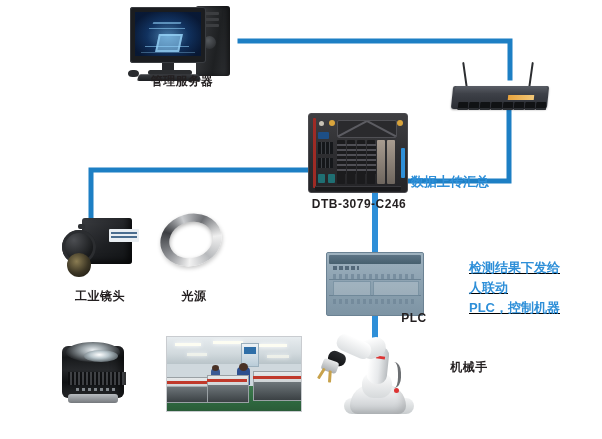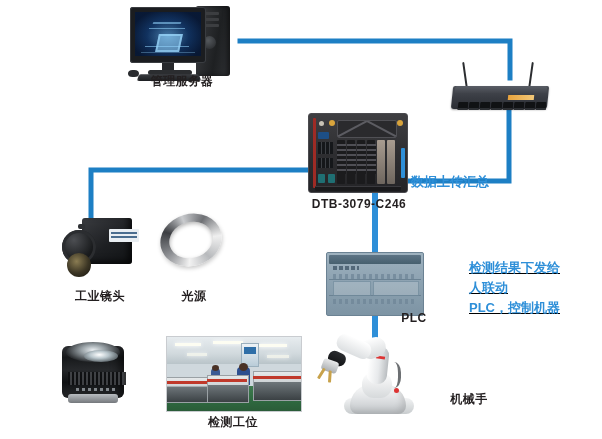"机械手" div.label { top: 391px -> 359px }
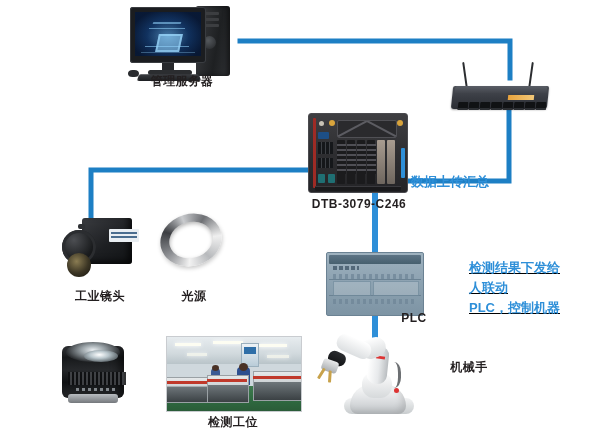"检测工位" div.label { html: <div>检测工位</div> -> none }
